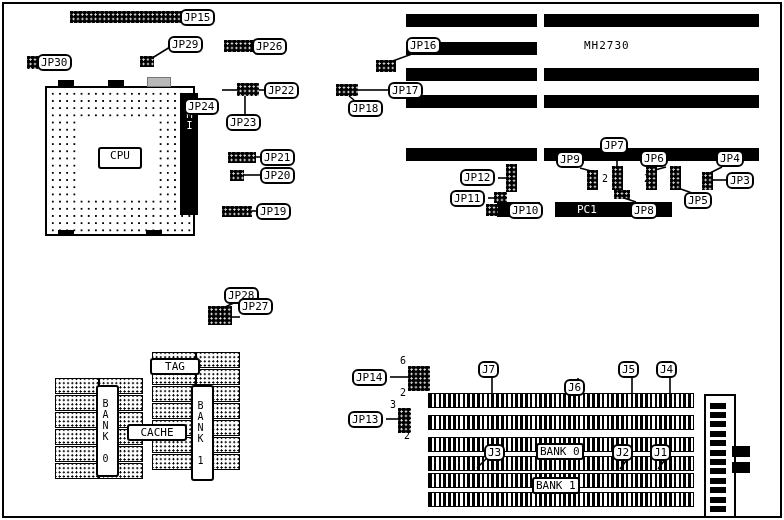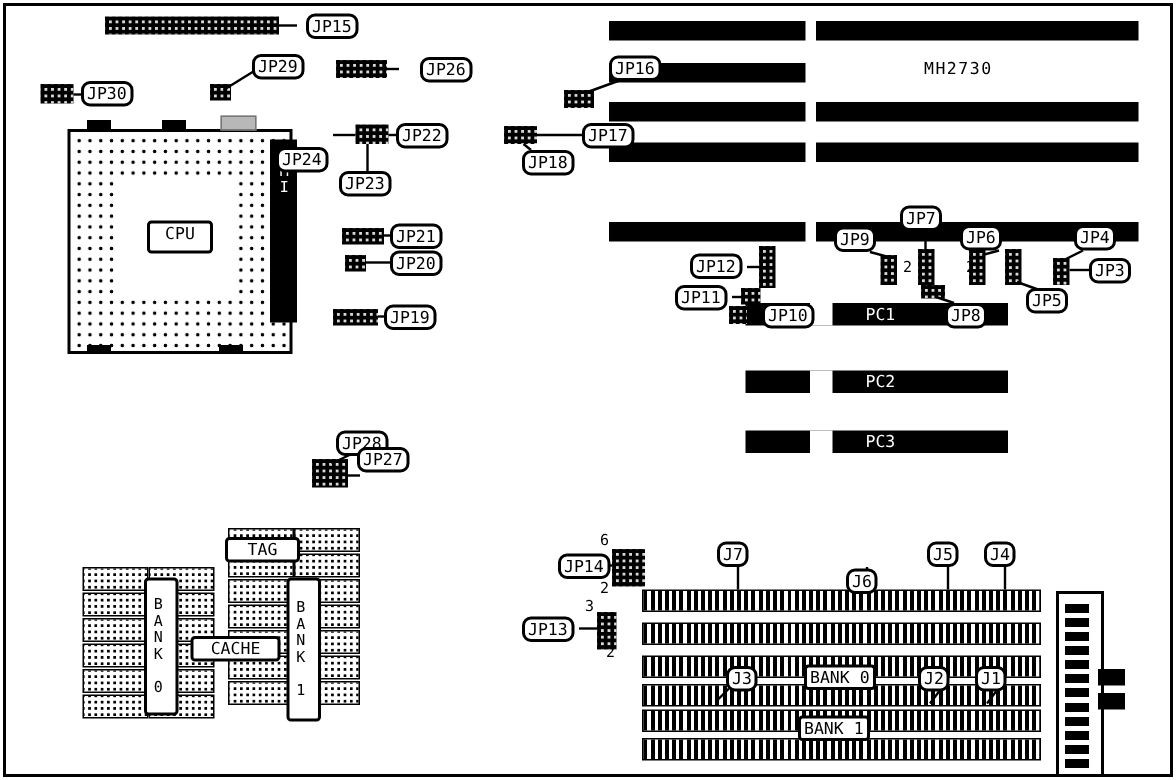"JP15" div.callout { left: 204px -> 180px }
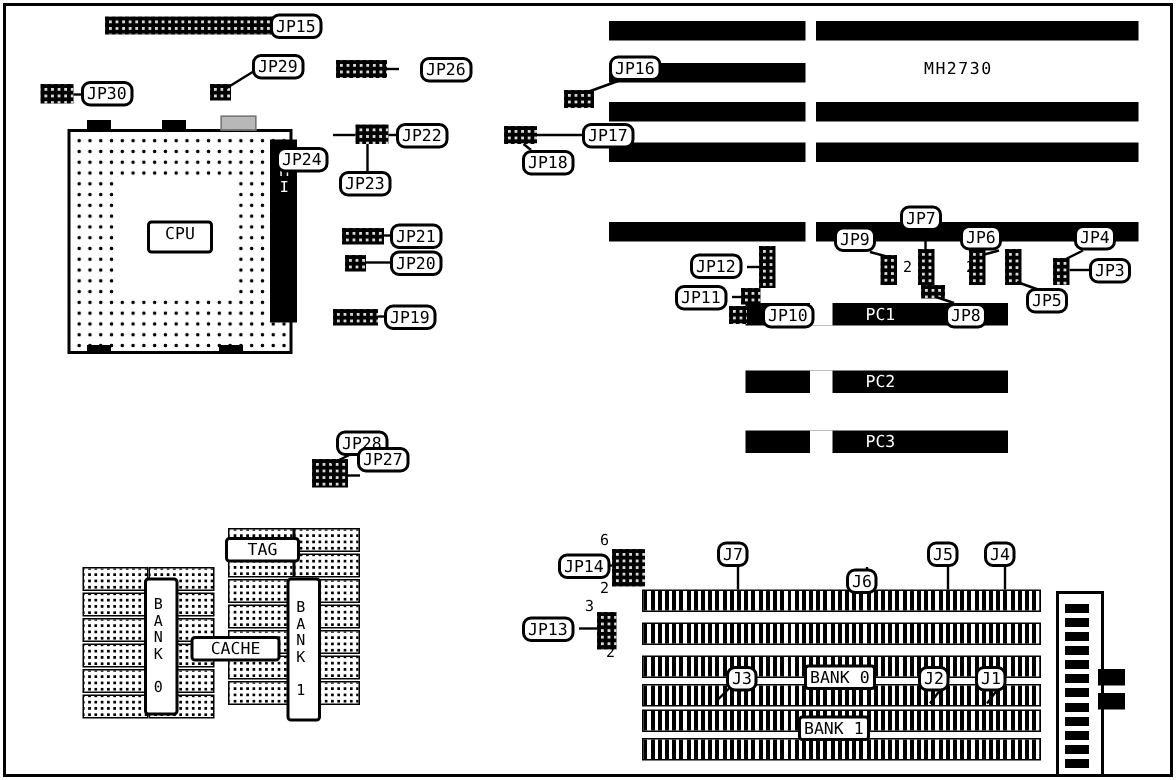"JP26" div.callout { left: 280px -> 252px }
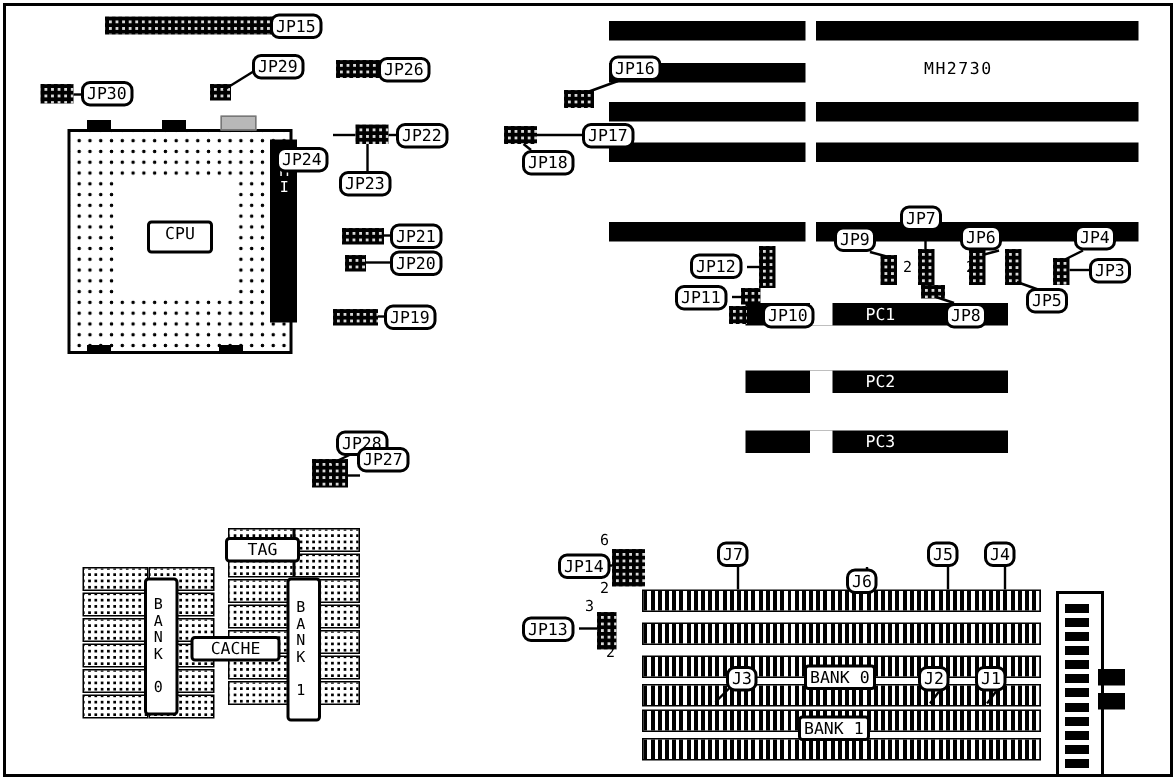"MH2730" #model { left: 616px -> 584px }
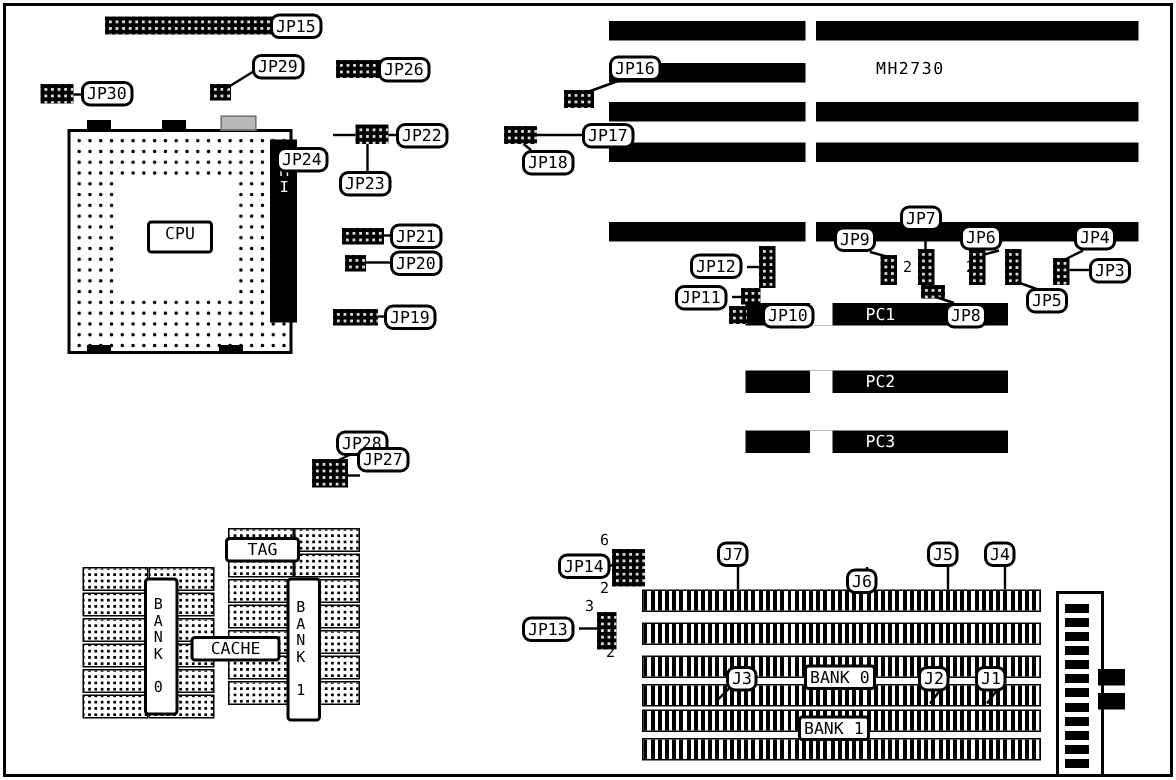"JP30" div.callout { left: 54px -> 37px }
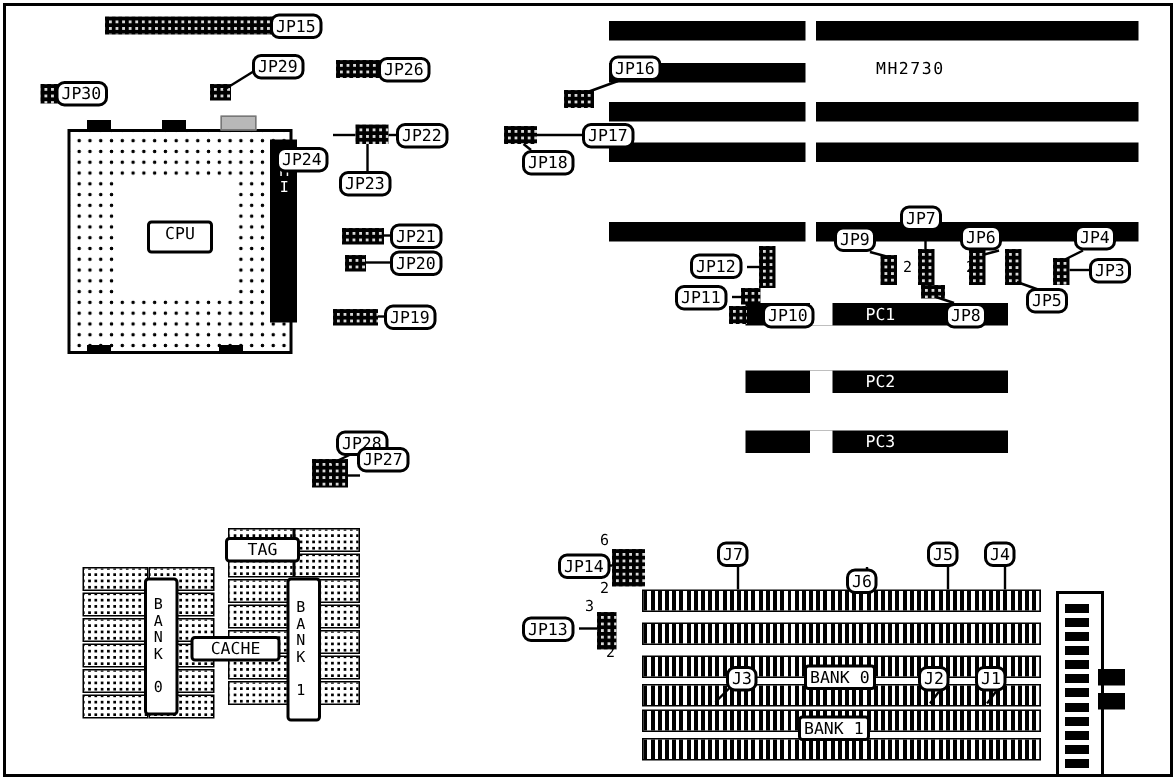"PC2" div.pci { html: <div> <div></div> <span>PC2</span> </div> -> none }
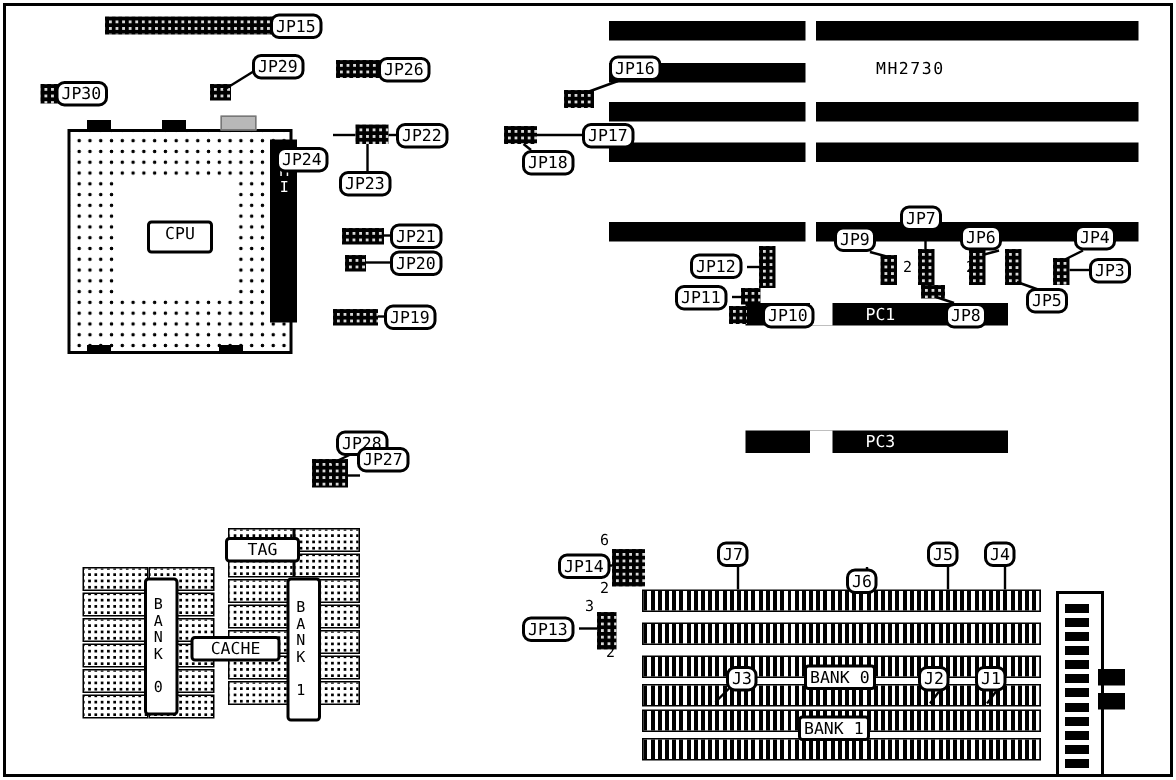"PC3" div.pci { html: <div> <div></div> <span>PC3</span> </div> -> none }
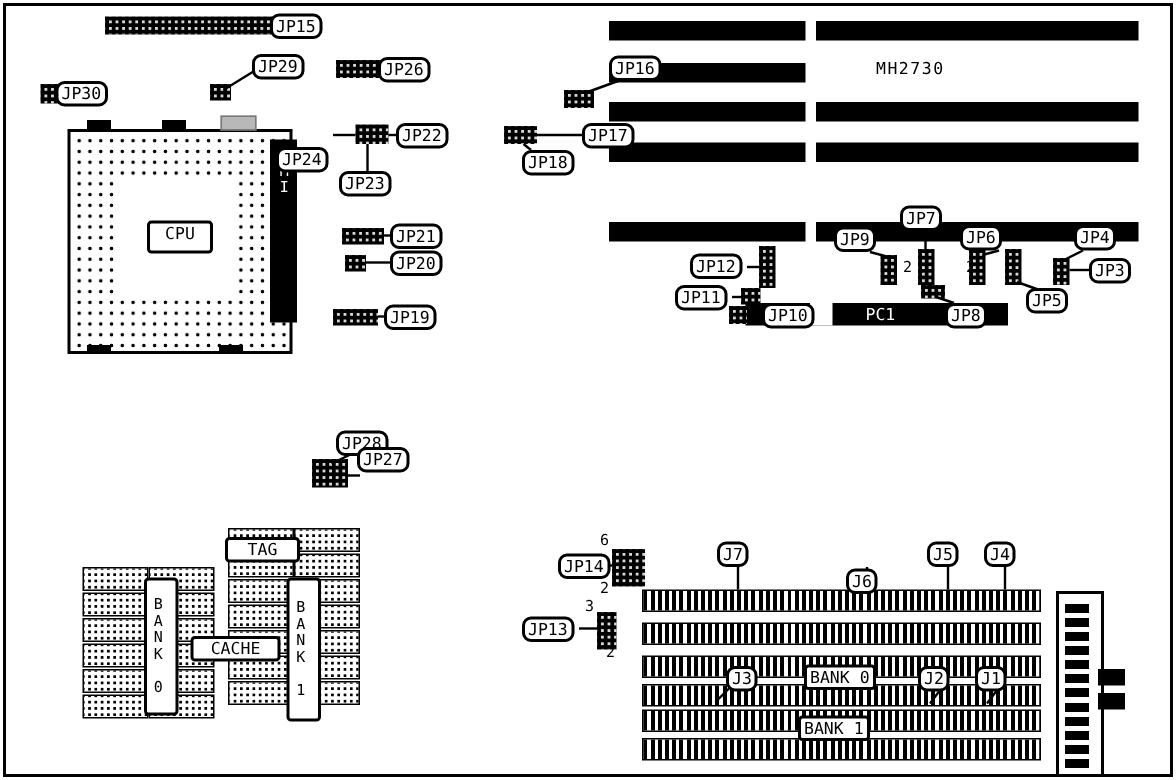"JP14" div.callout { left: 372px -> 352px }
